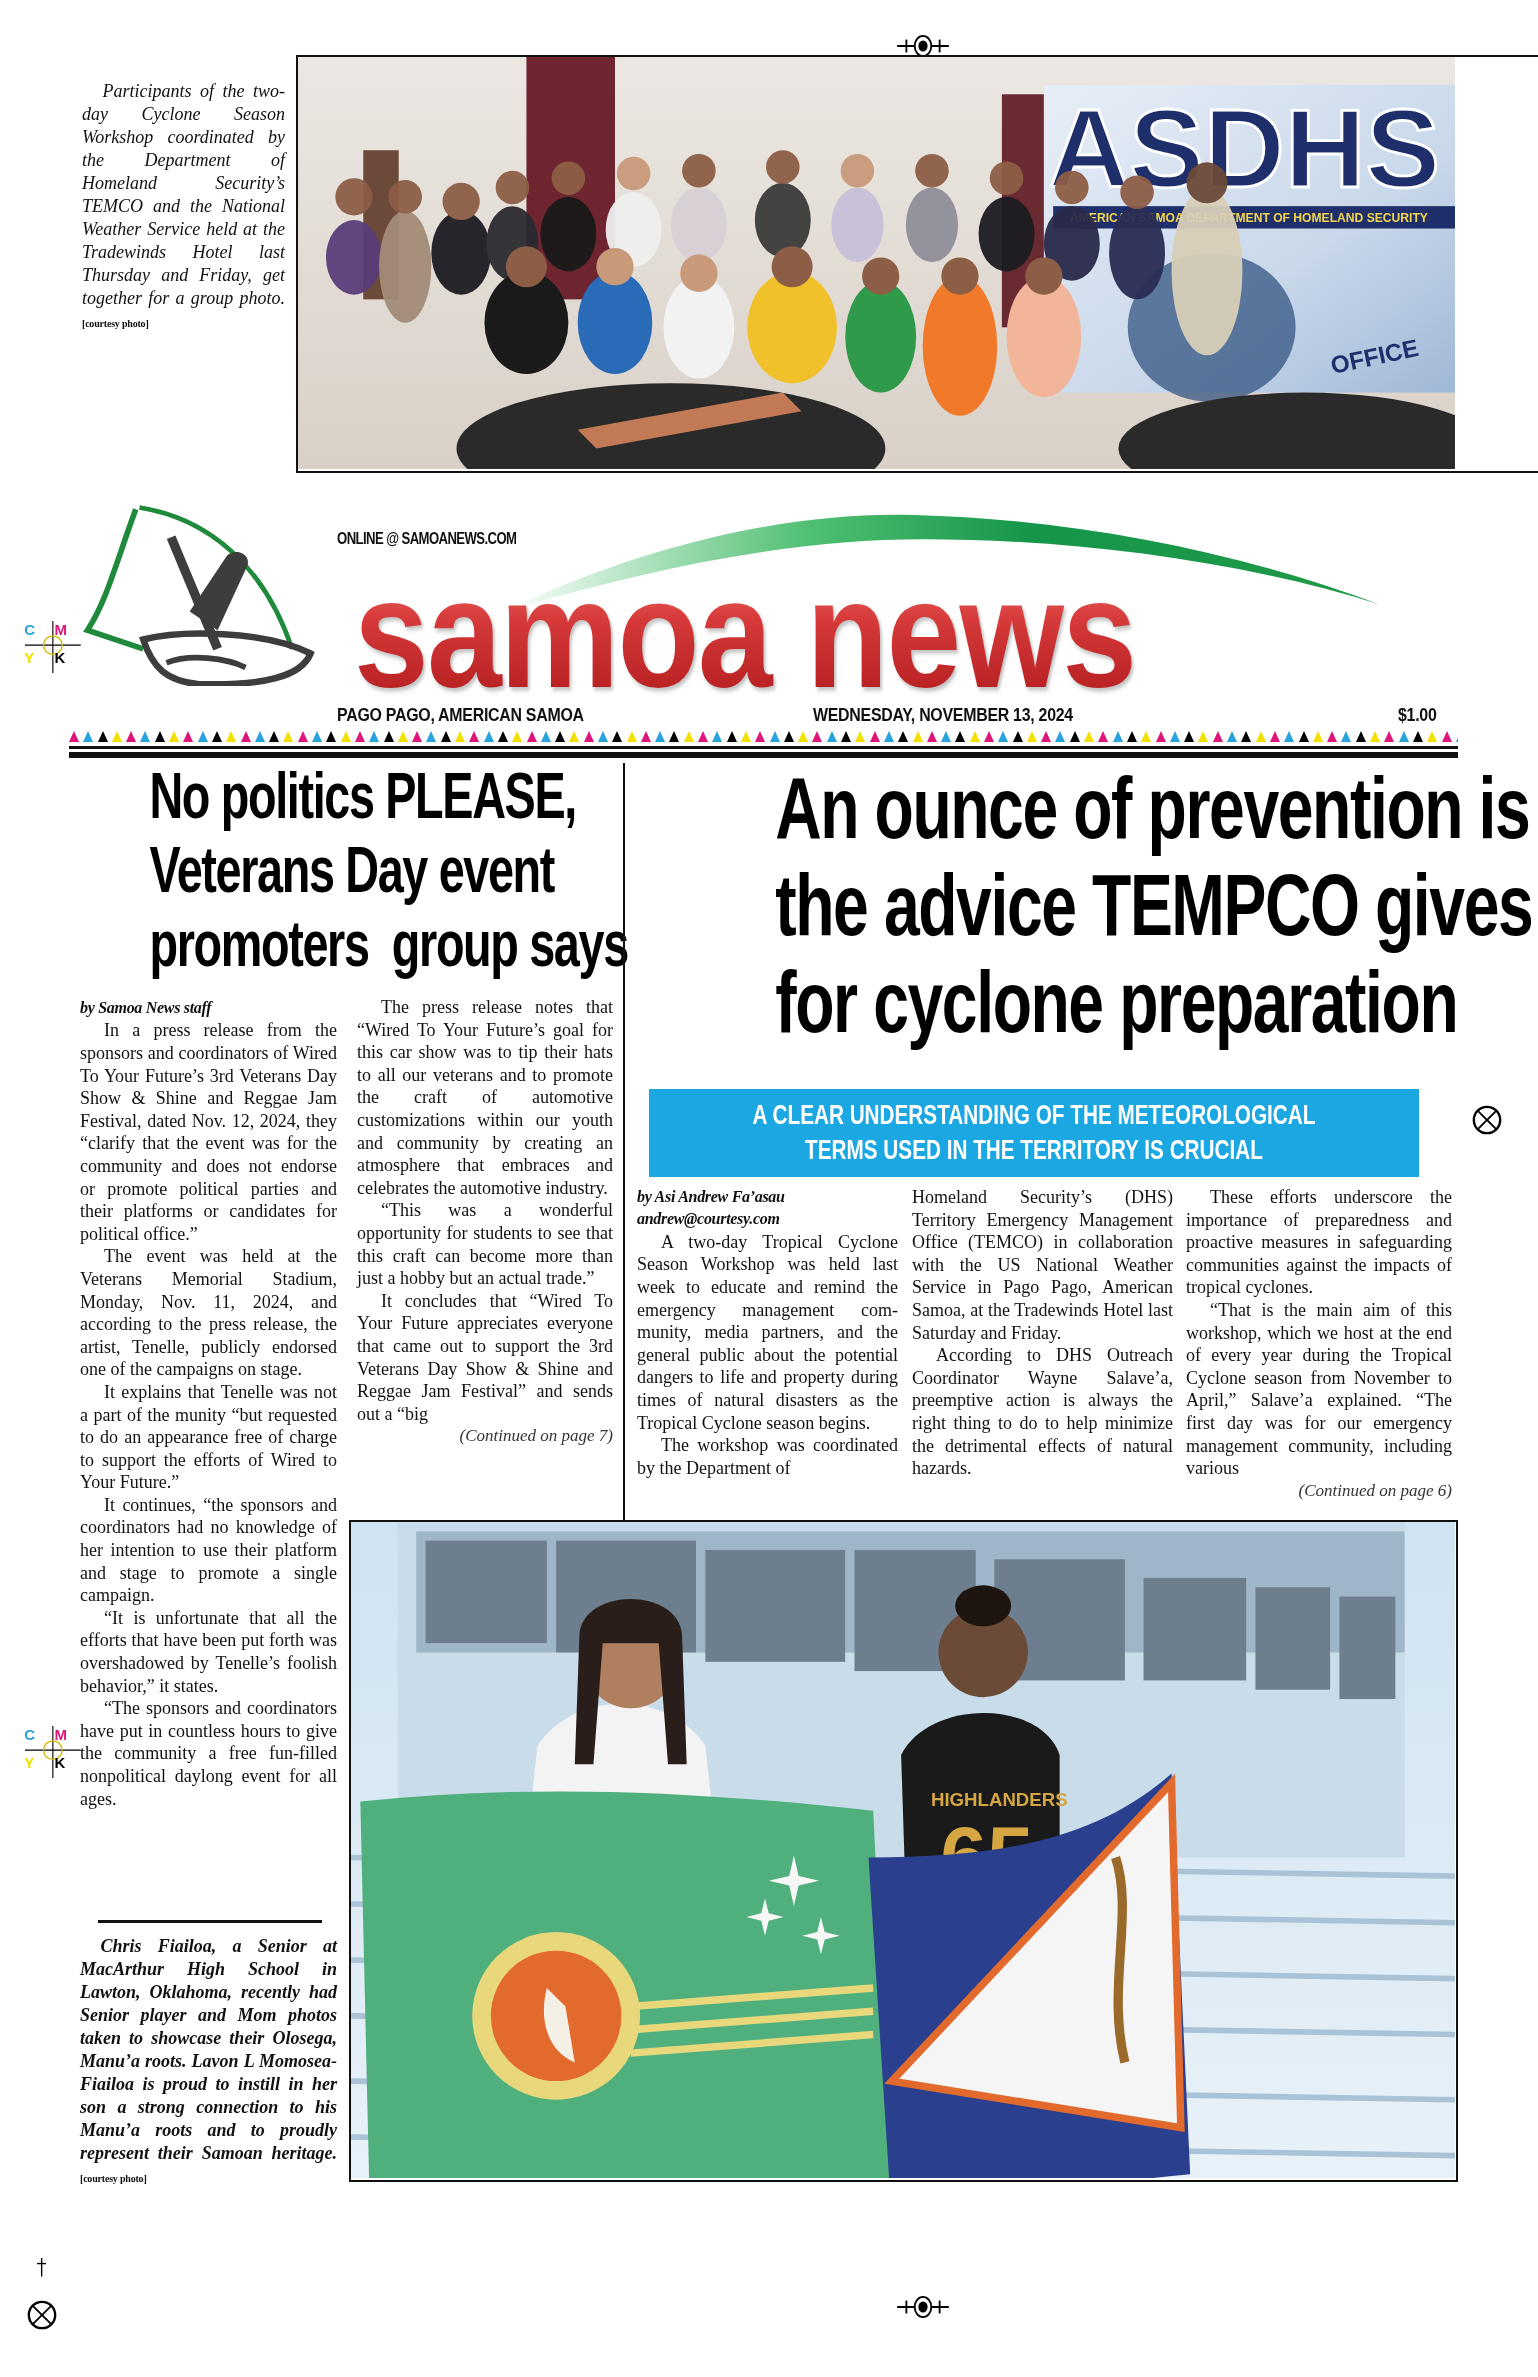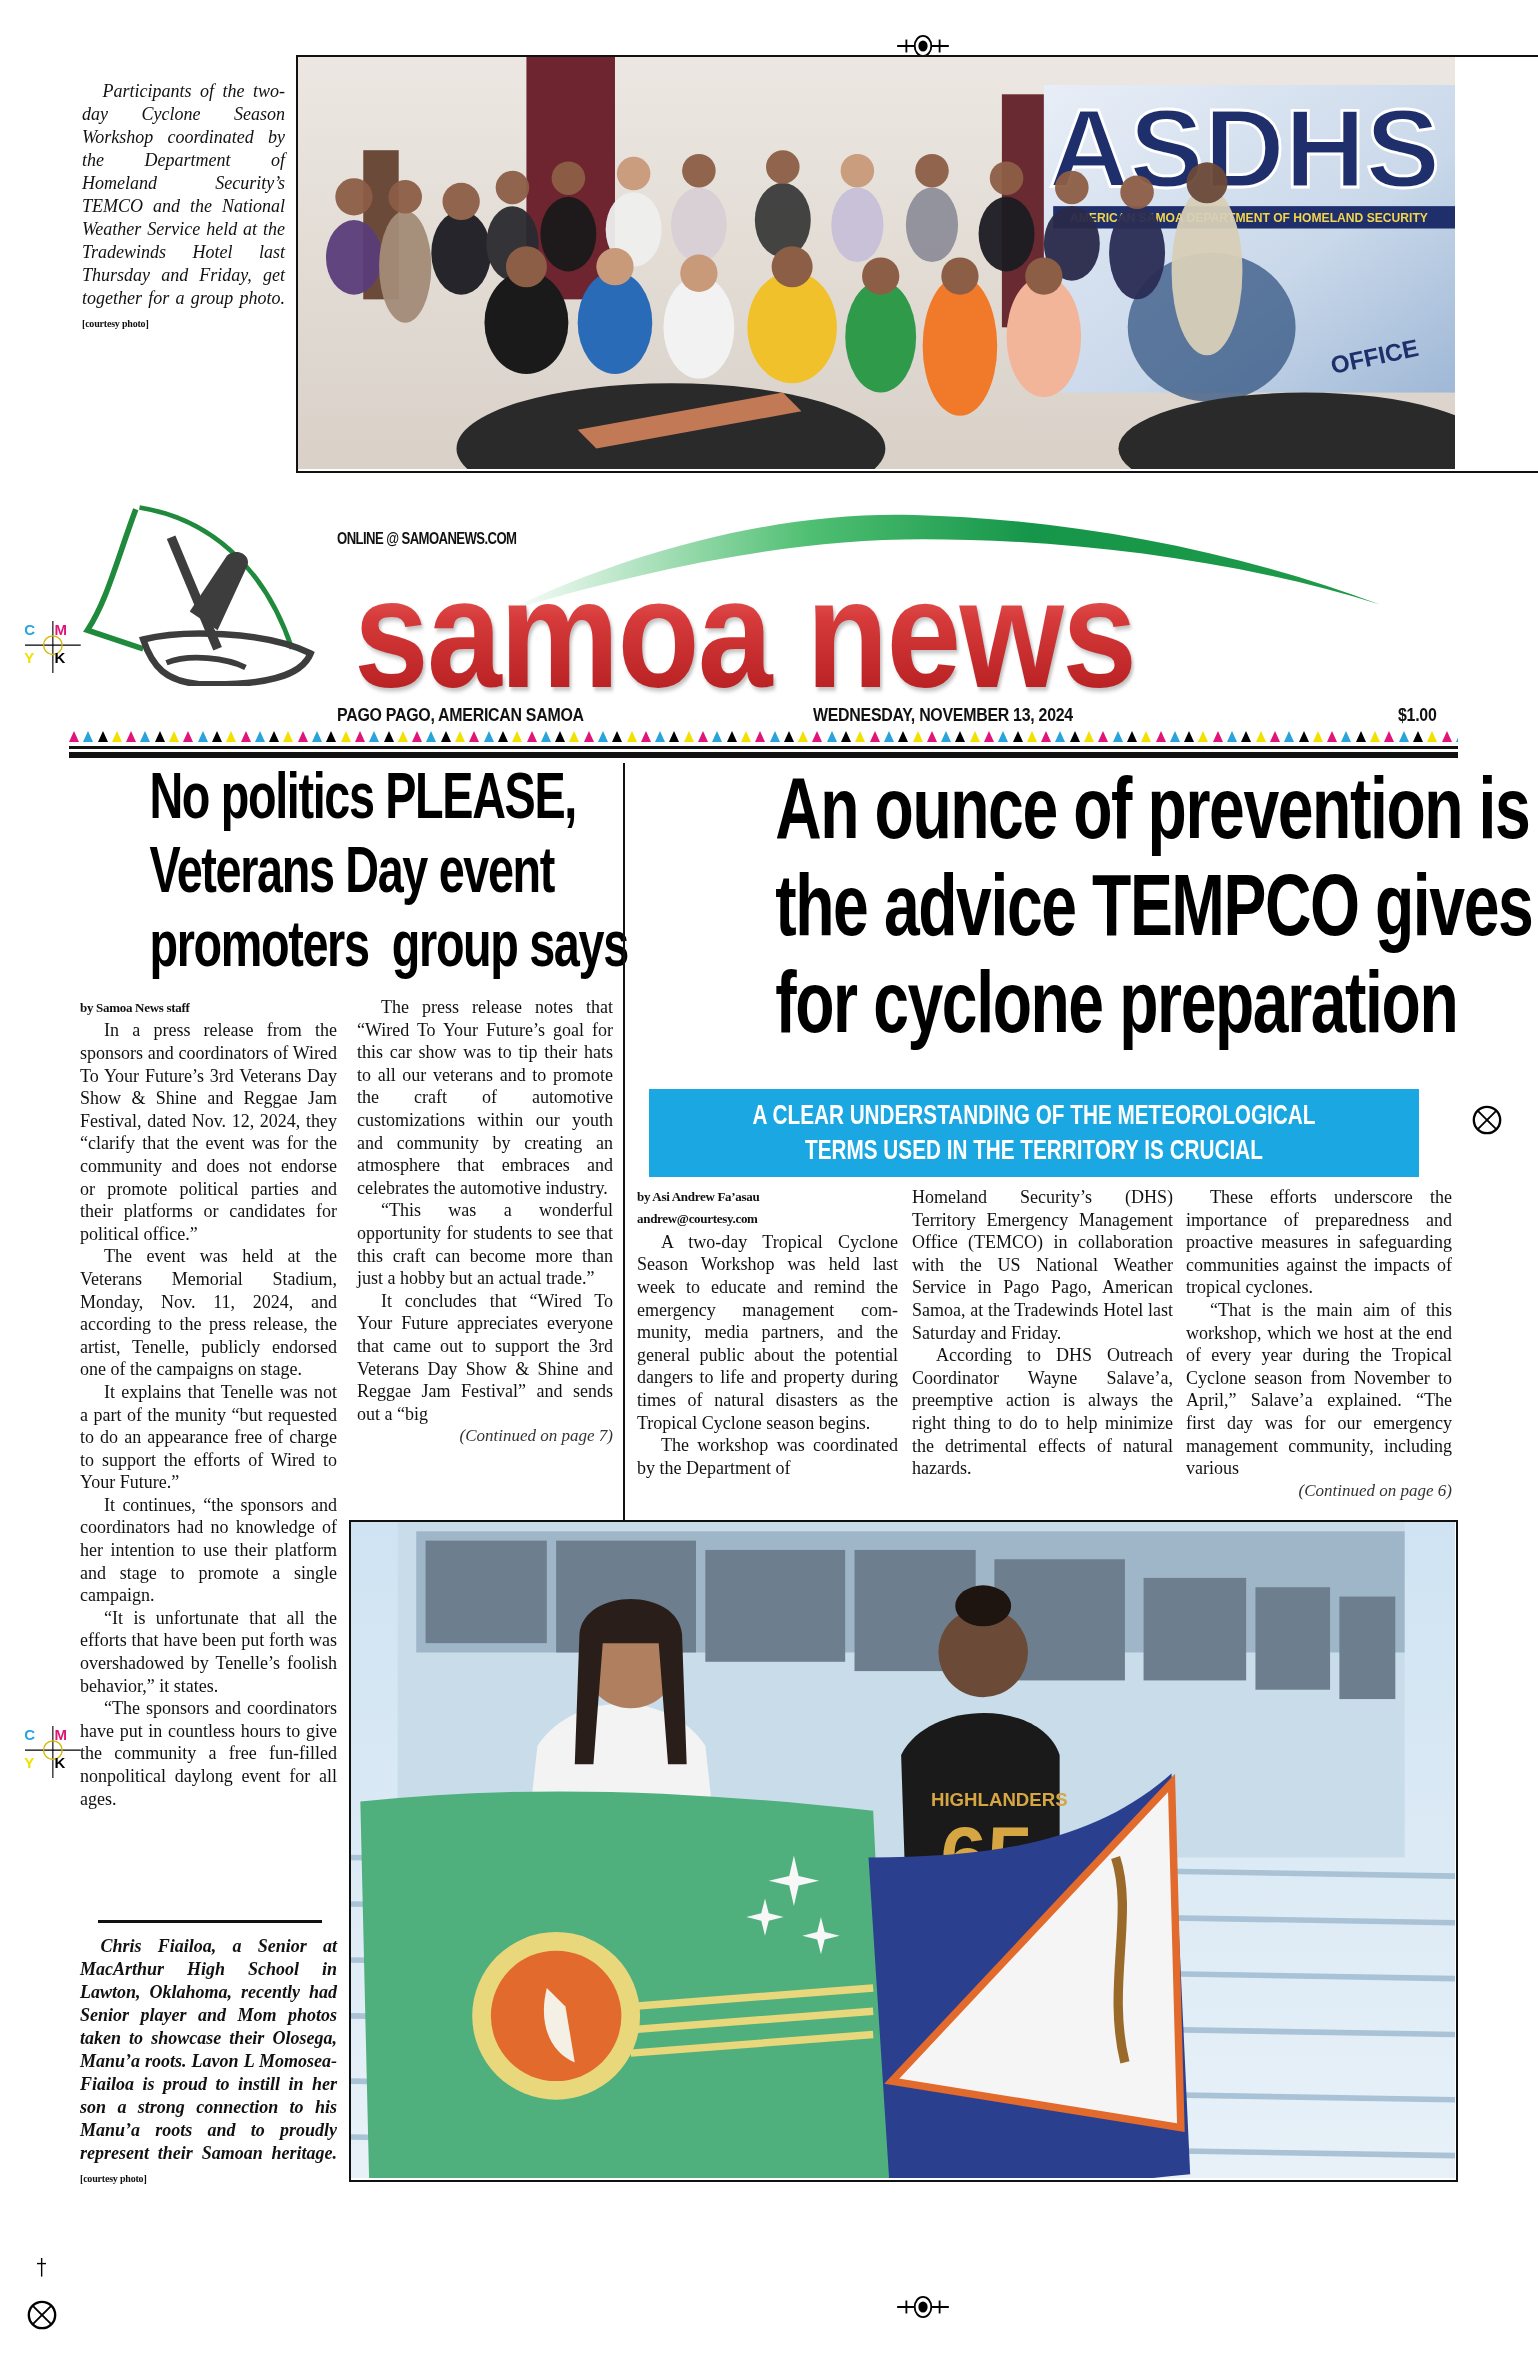"by Samoa News staff" .byline { font-size: 13px -> 16px; font-style: none -> italic }
